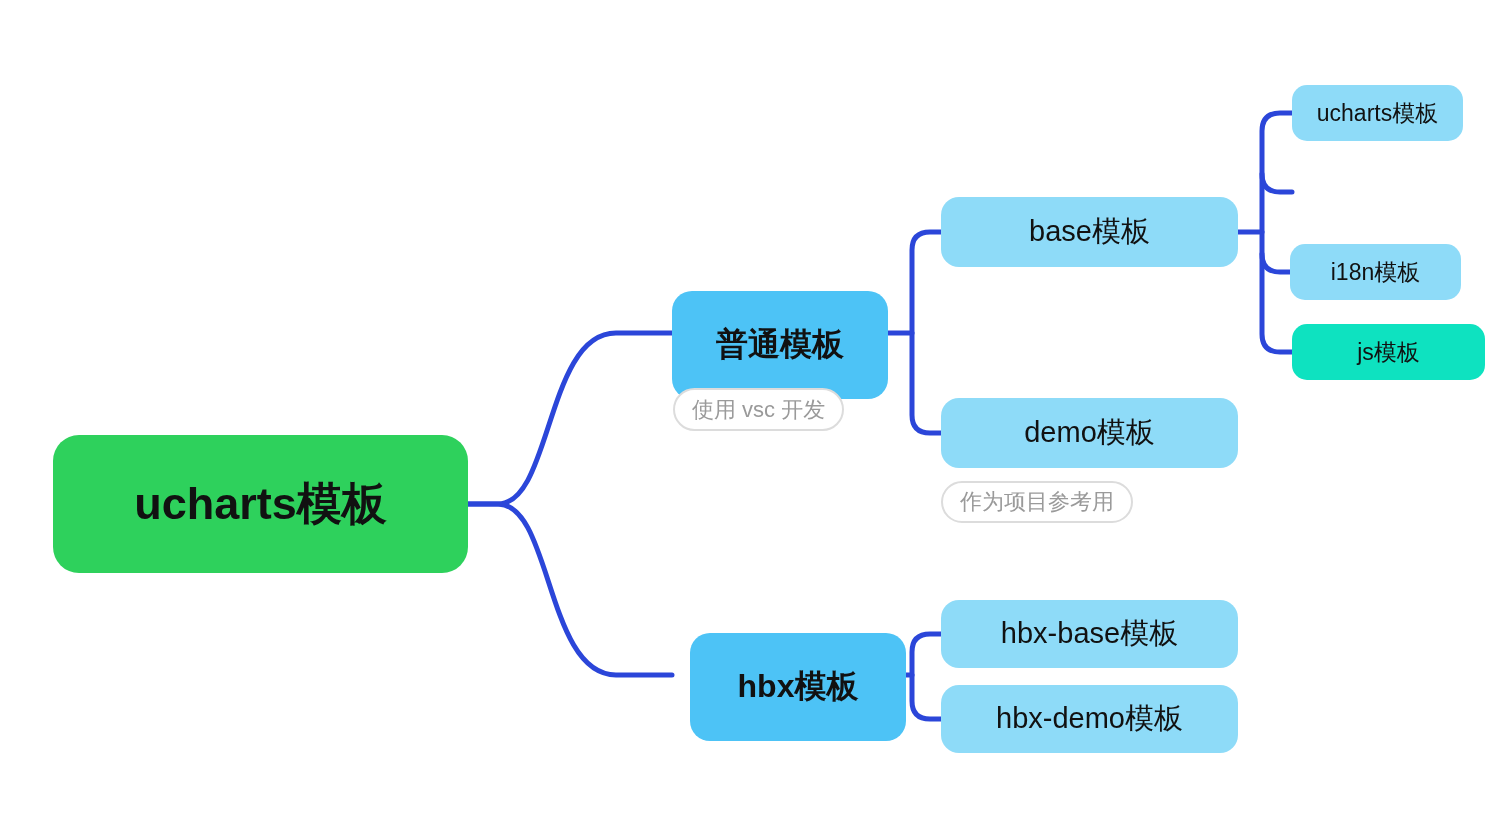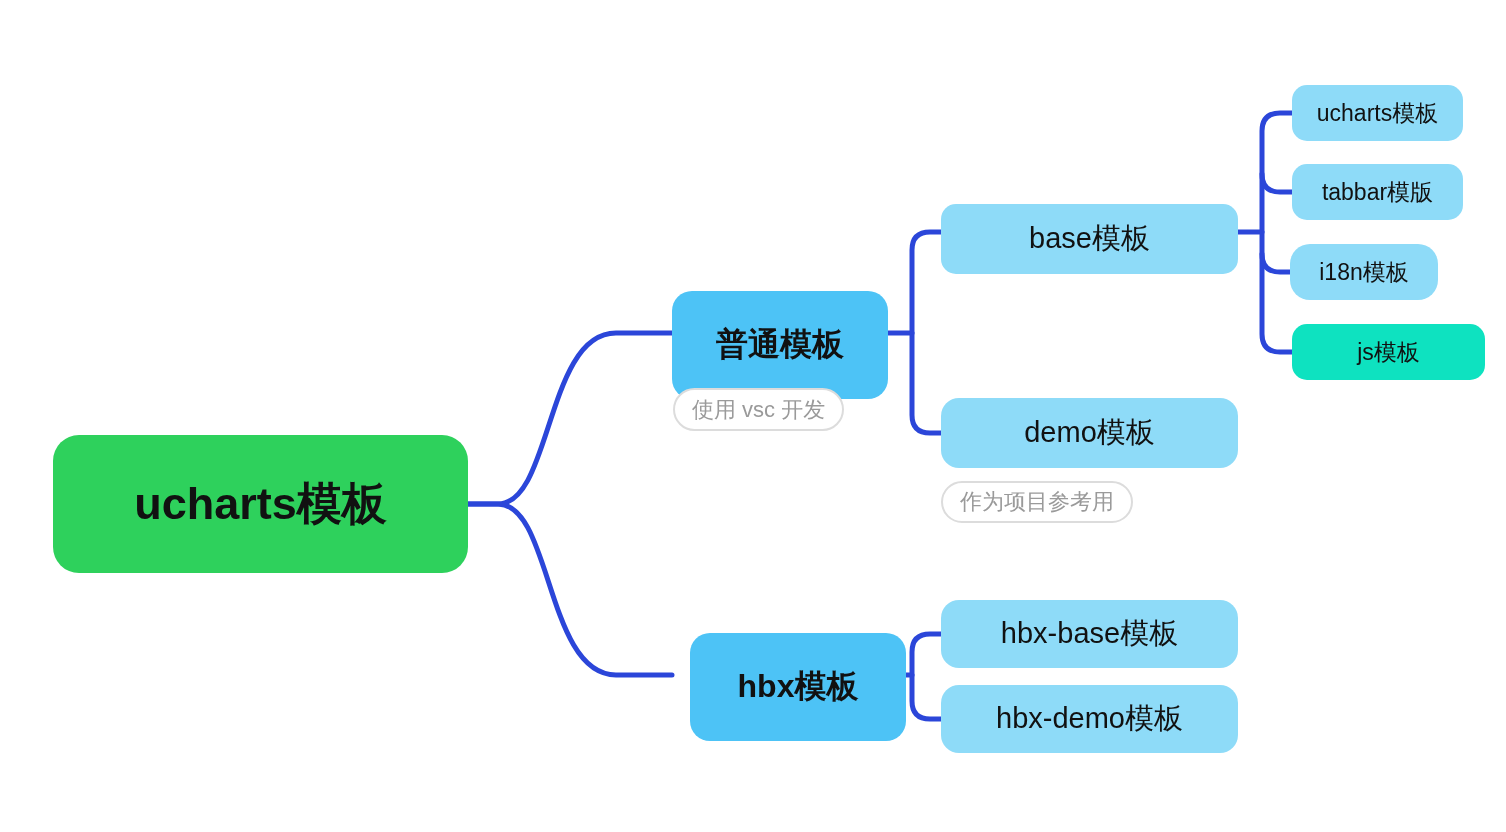"tabbar模版" div.node { html: <div>tabbar模版</div> -> none }
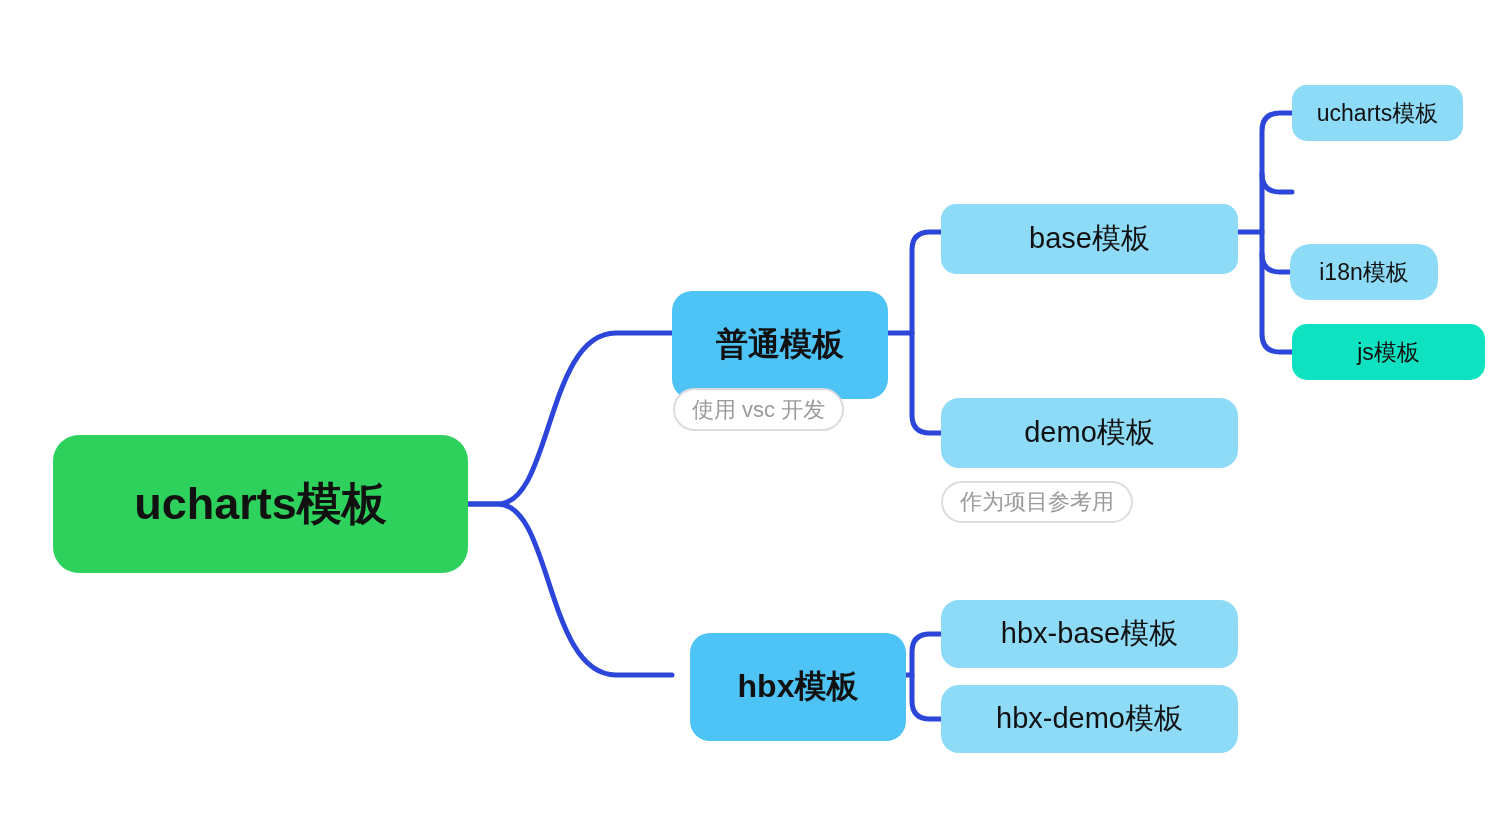"base模板" .child-base { border-radius: 15px -> none; top: 204px -> 197px }
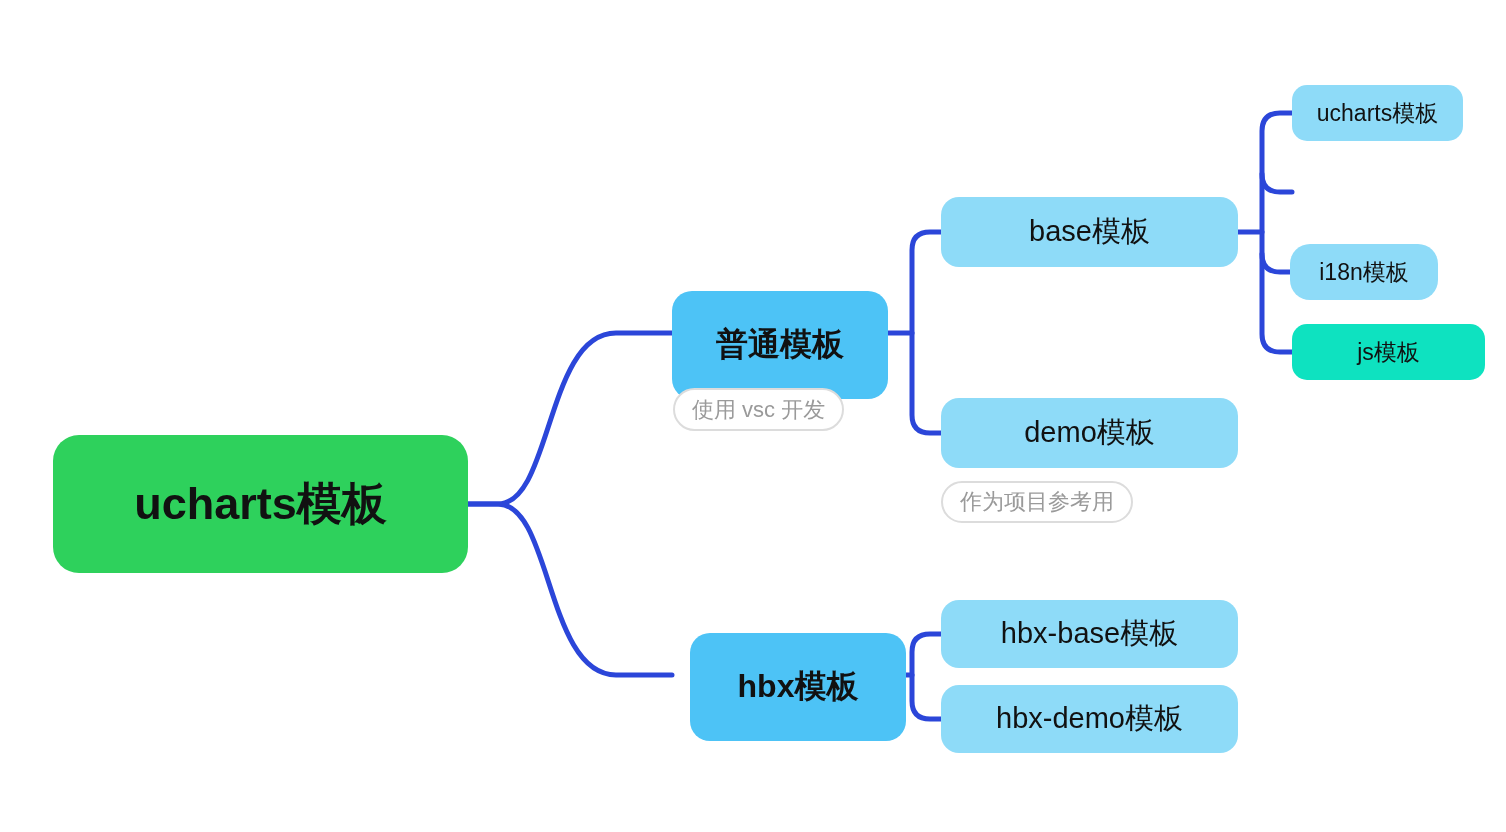"i18n模板" .leaf-i18n { border-radius: 20px -> none; width: 148px -> 171px }
